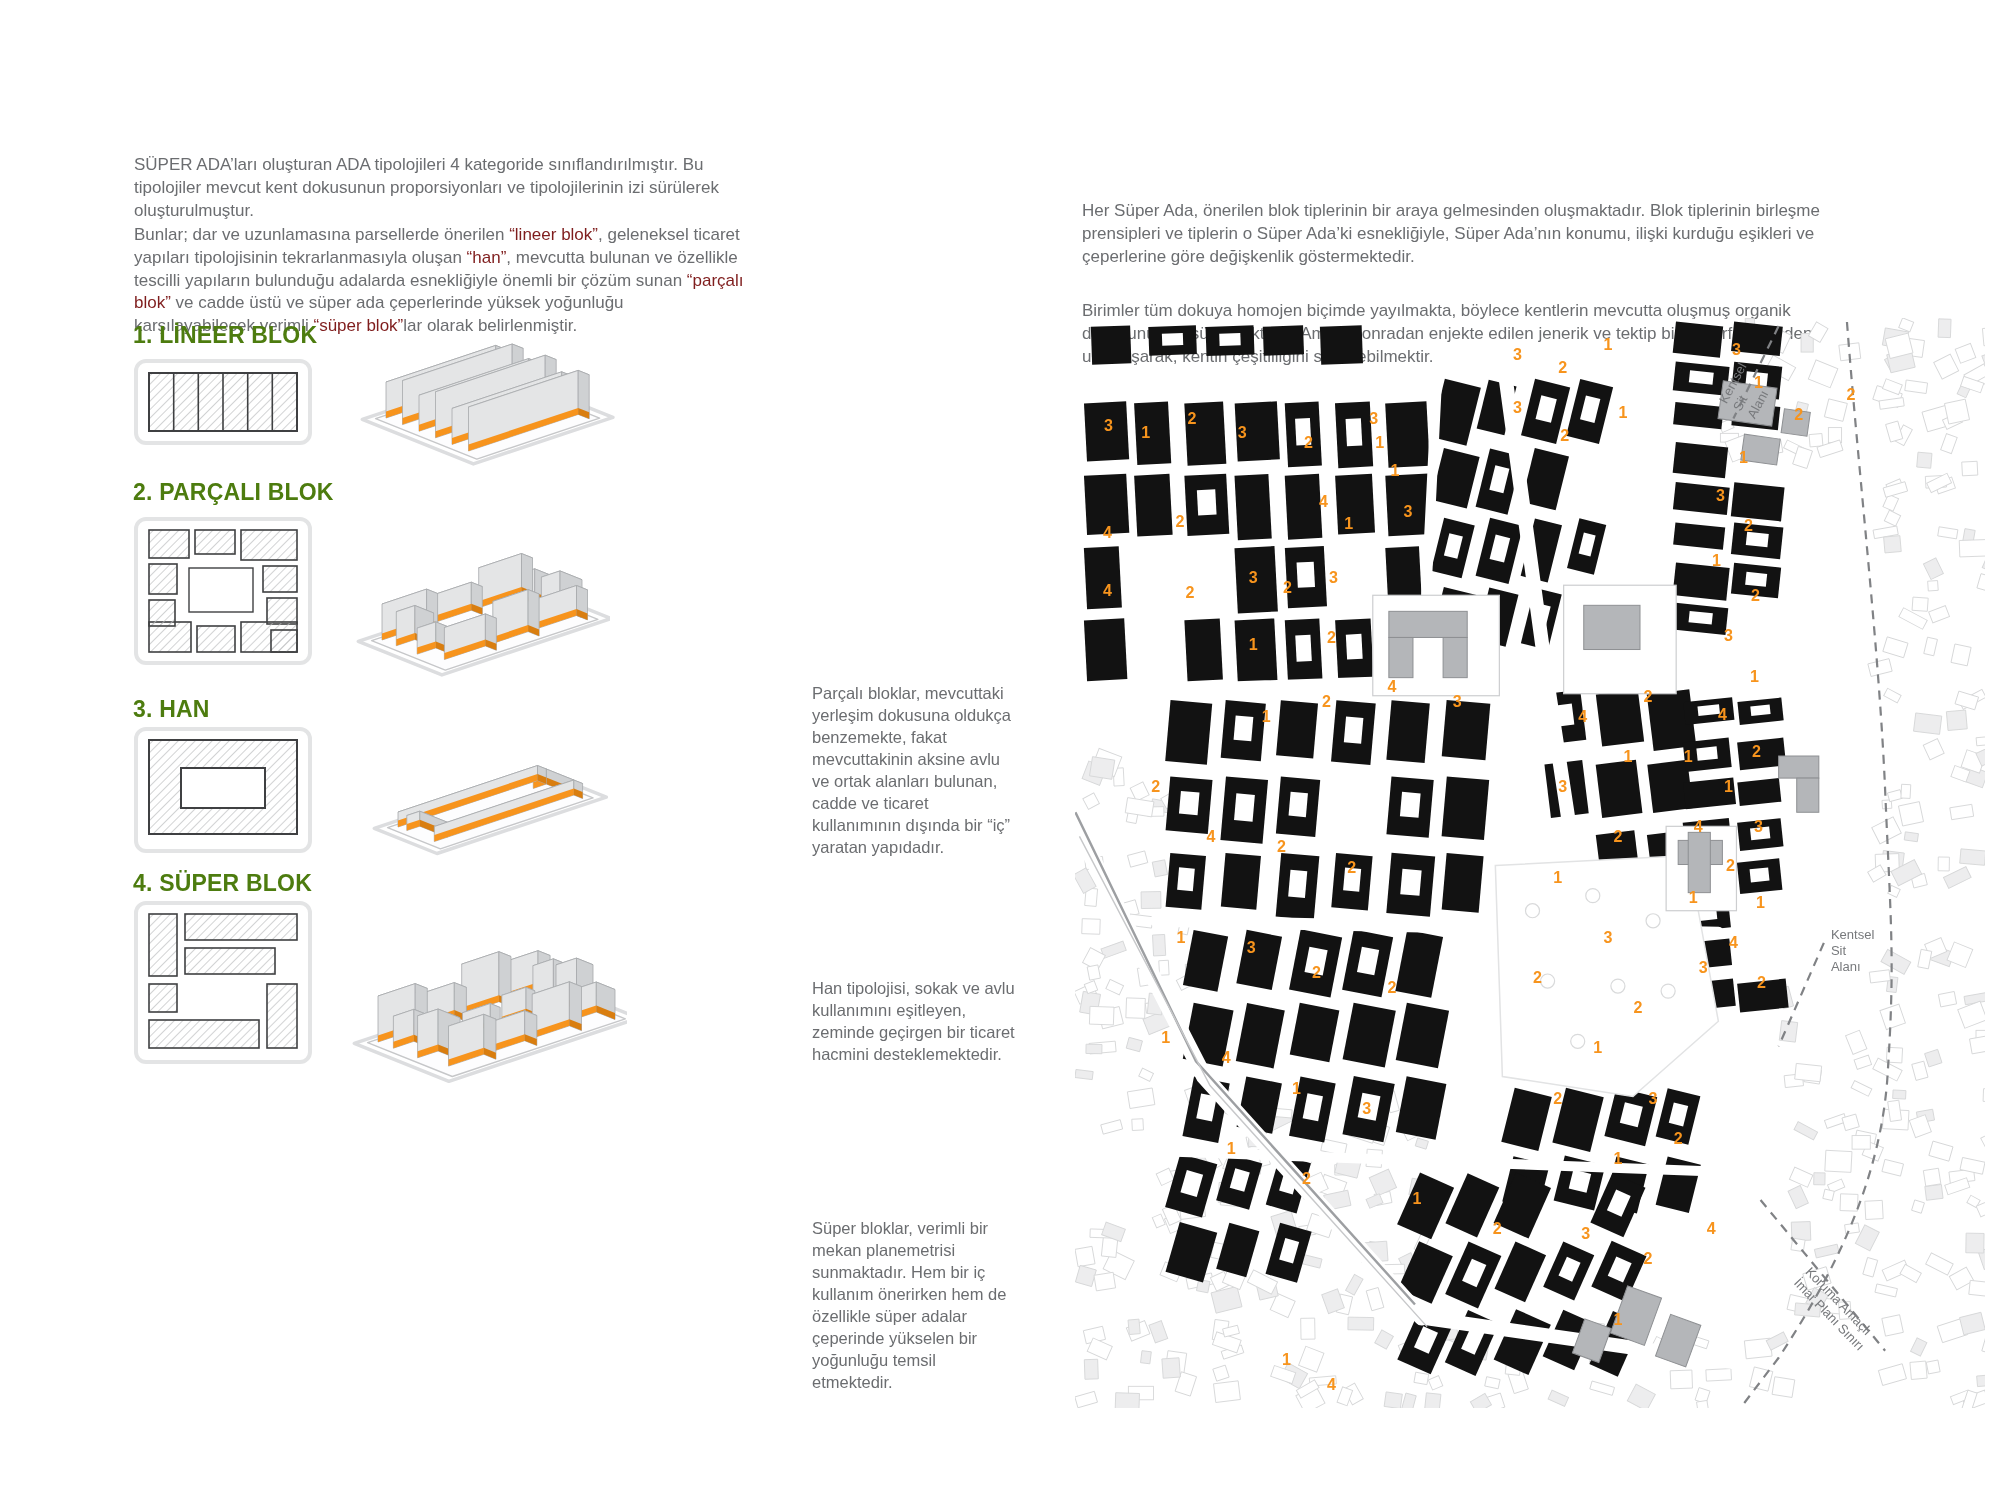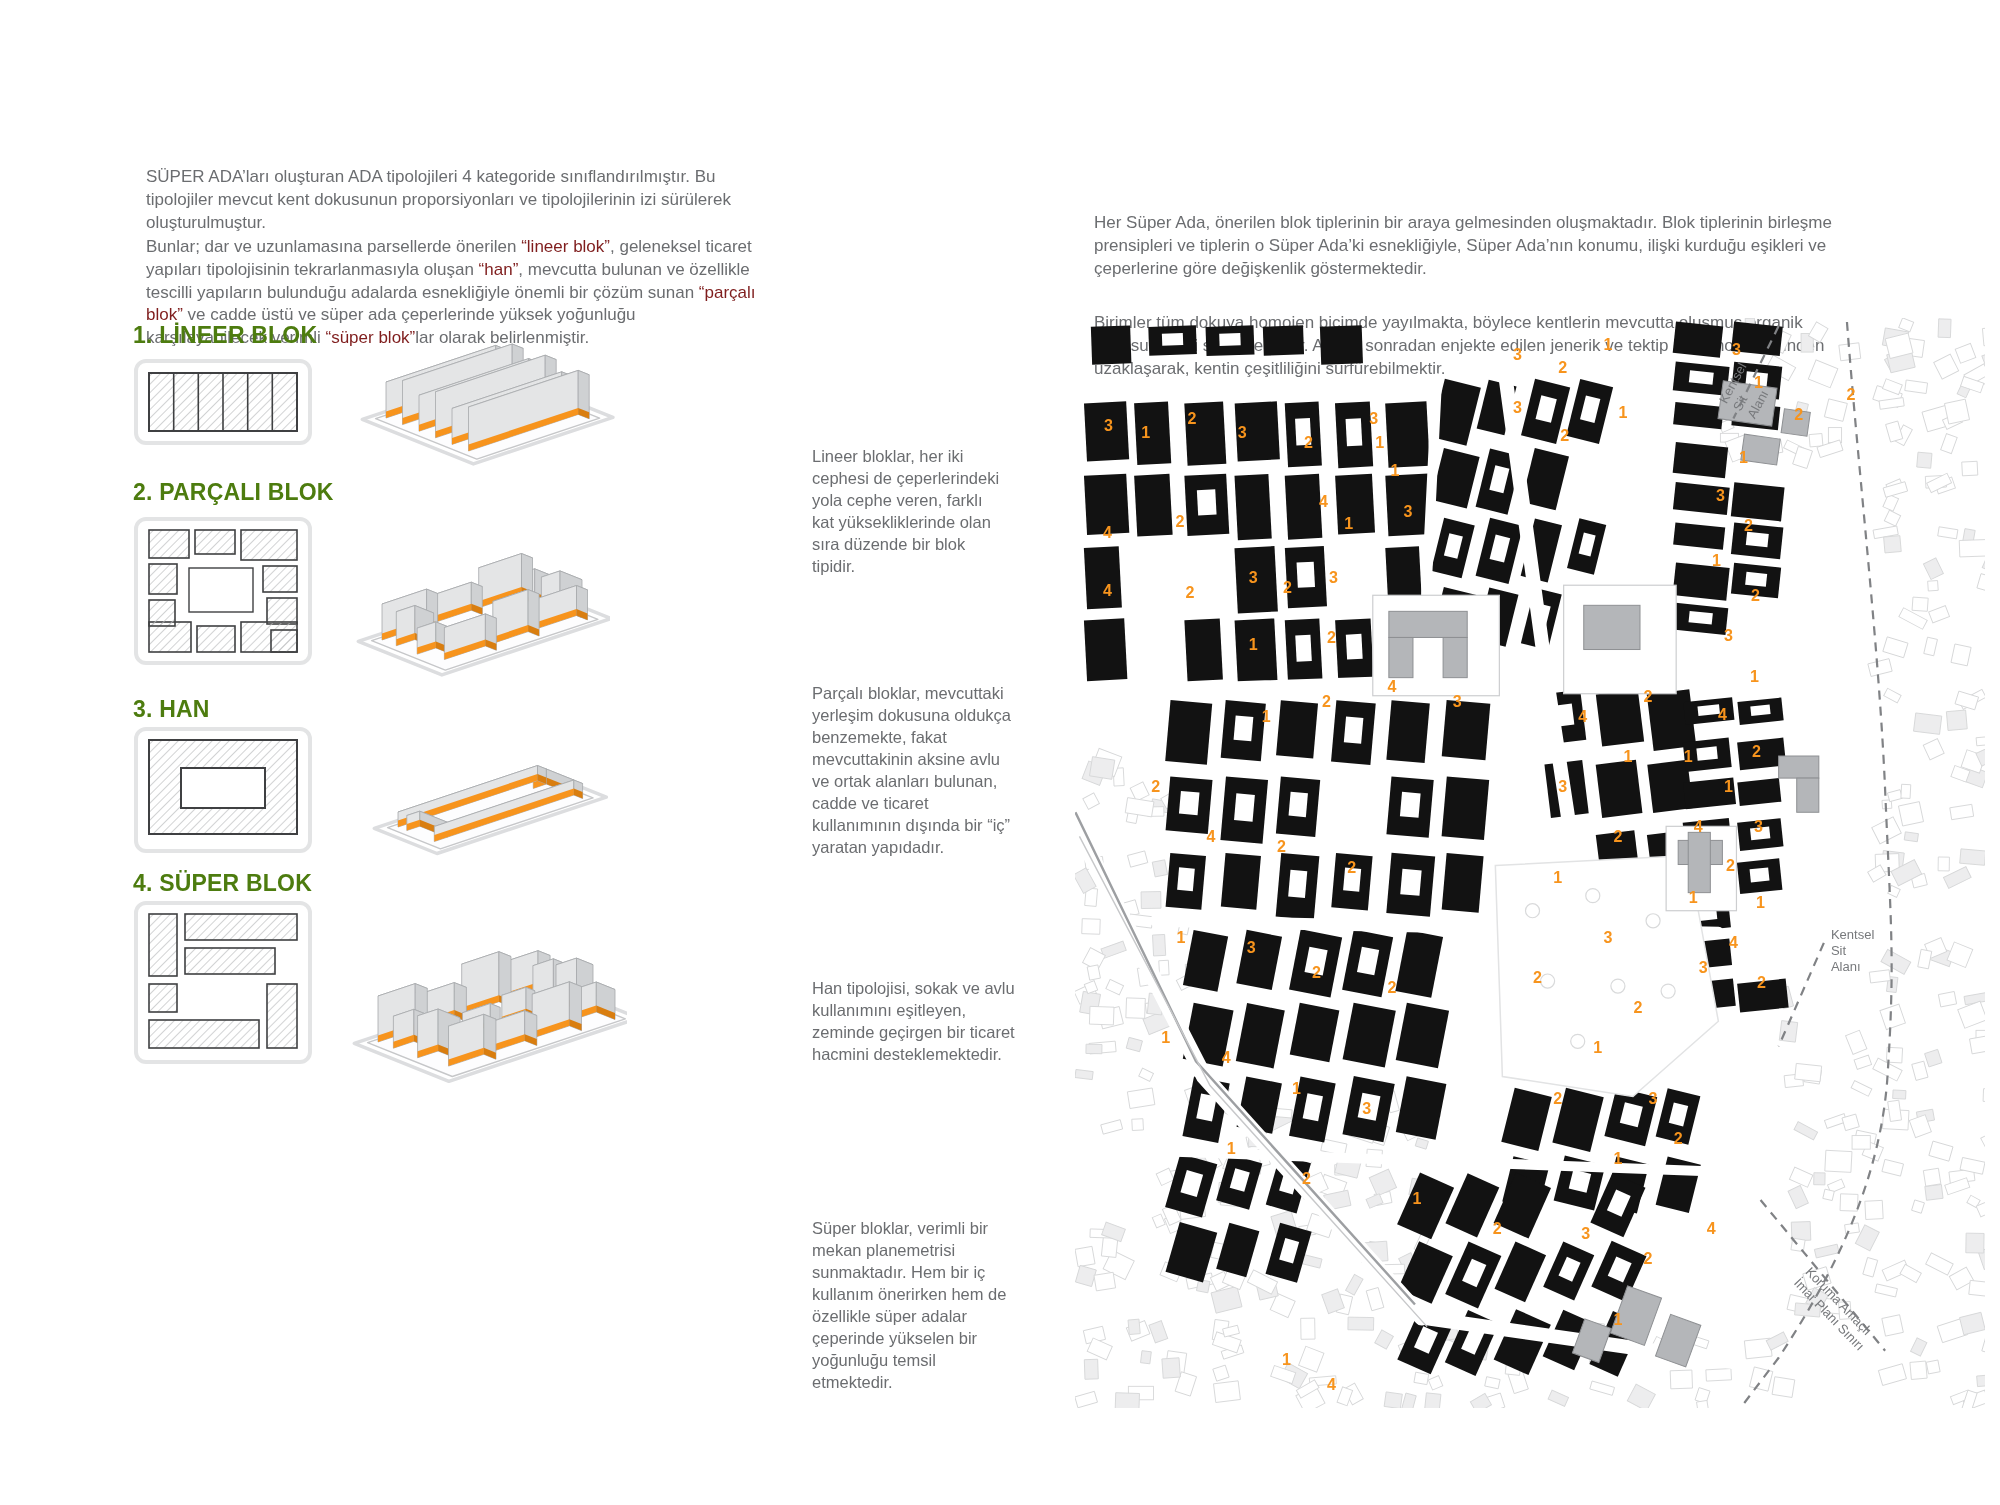"SÜPER ADA’ları oluşturan ADA" .body-txt { margin: 16px -> 4px }
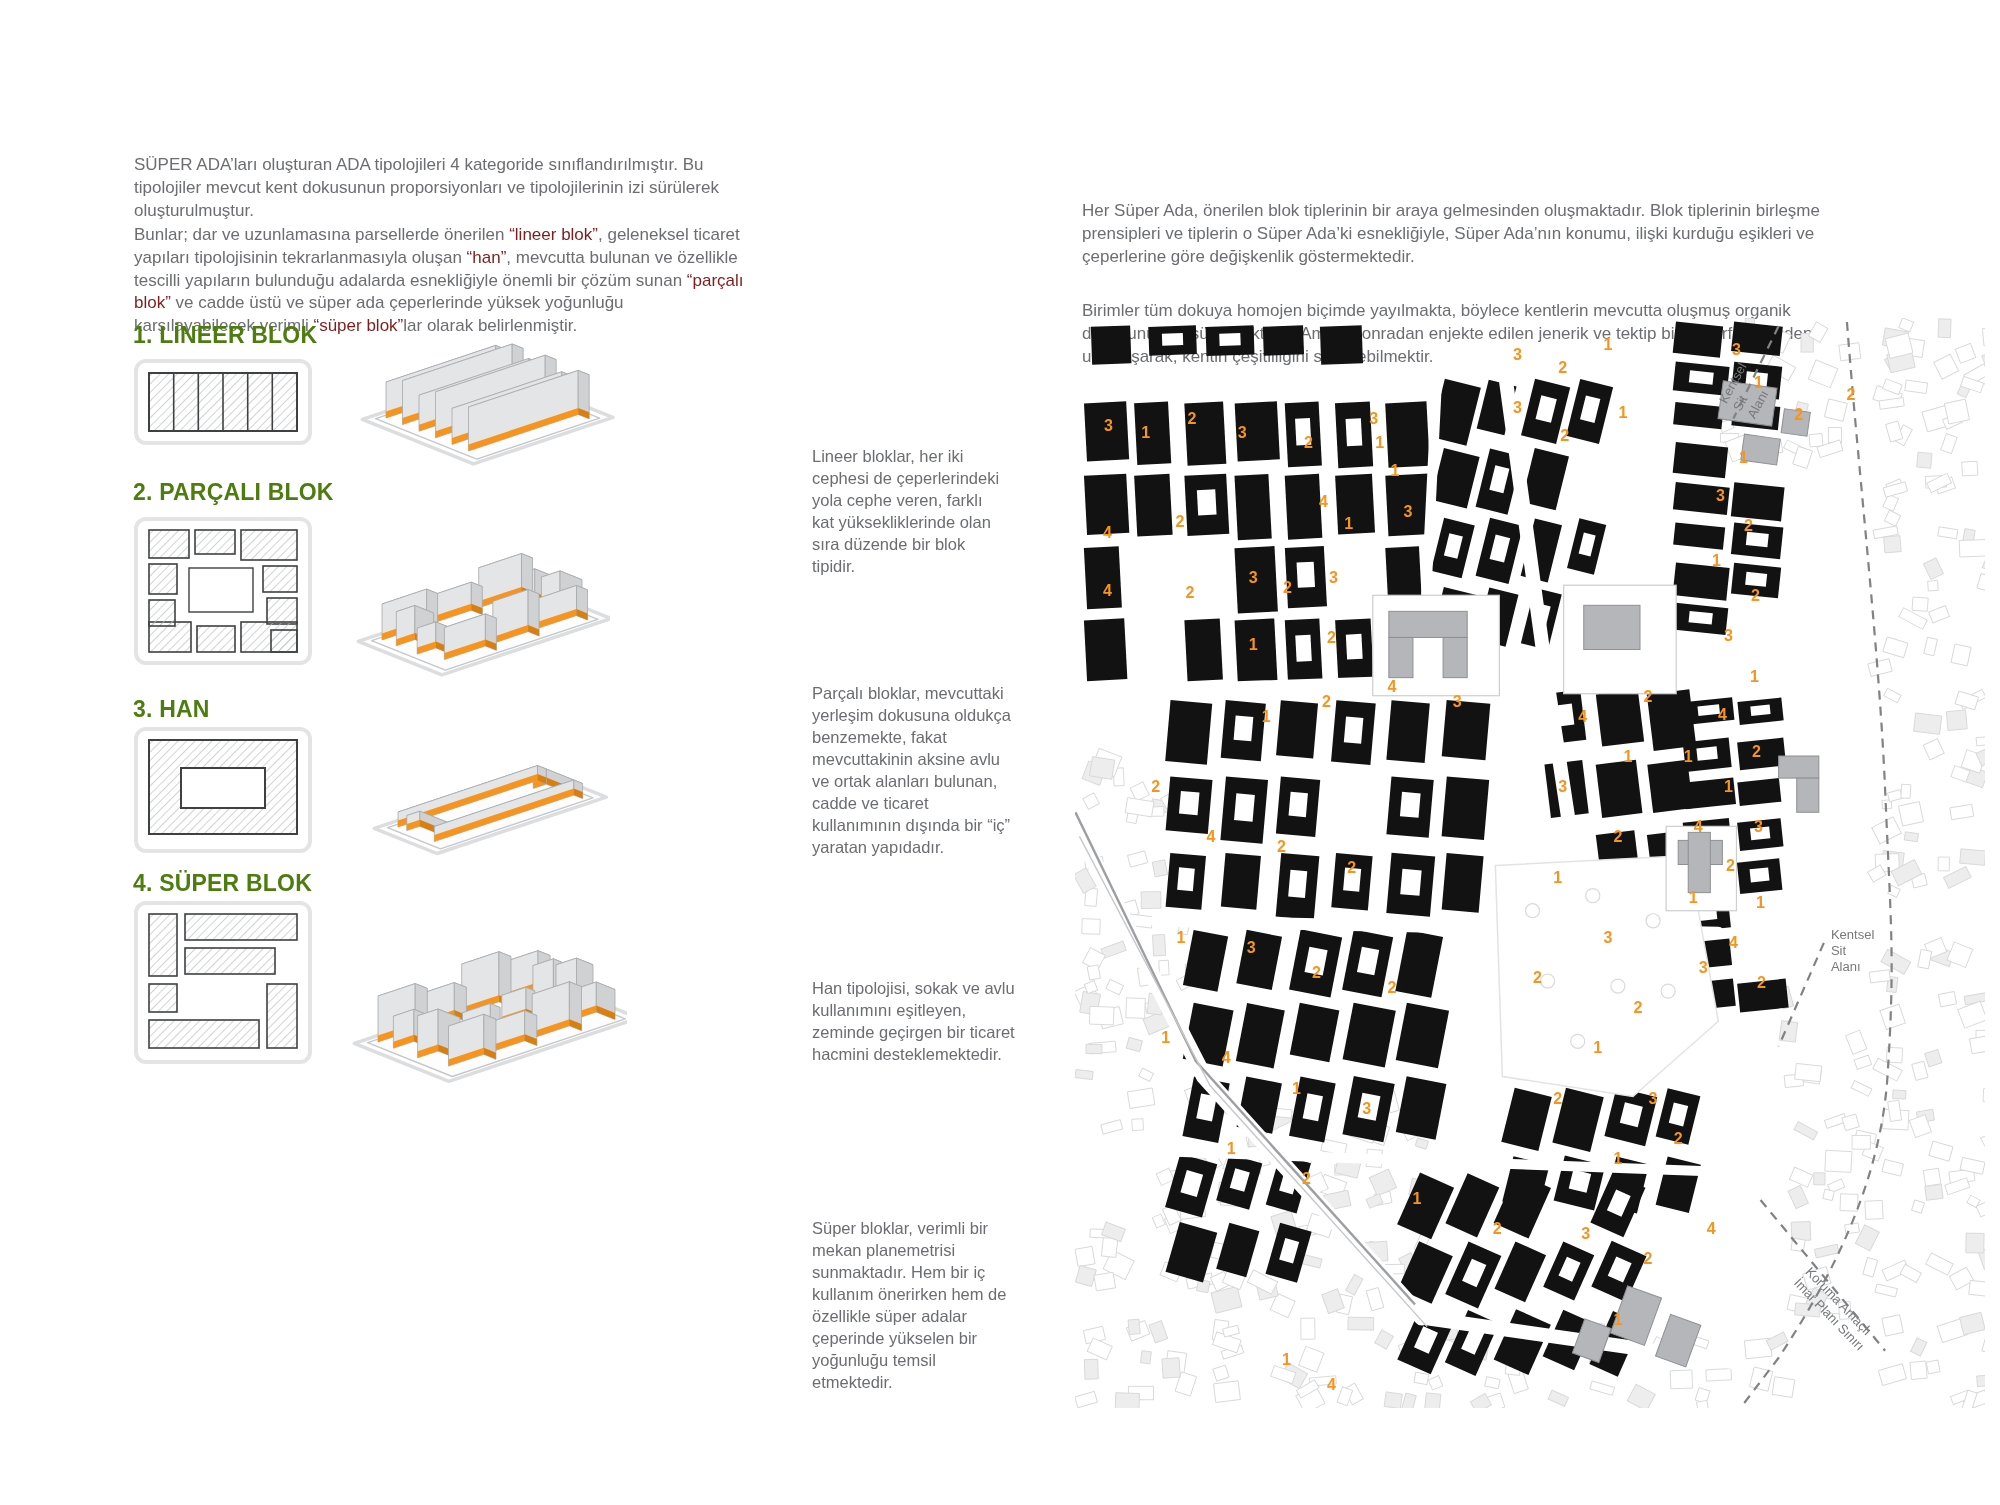"Lineer bloklar, her iki cephesi" p.abs { html: <p>Lineer bloklar, her iki cephesi de çeperlerindeki yola cephe veren, farklı kat yüksekliklerinde olan sıra düzende bir blok tipidir.</p> -> none }
